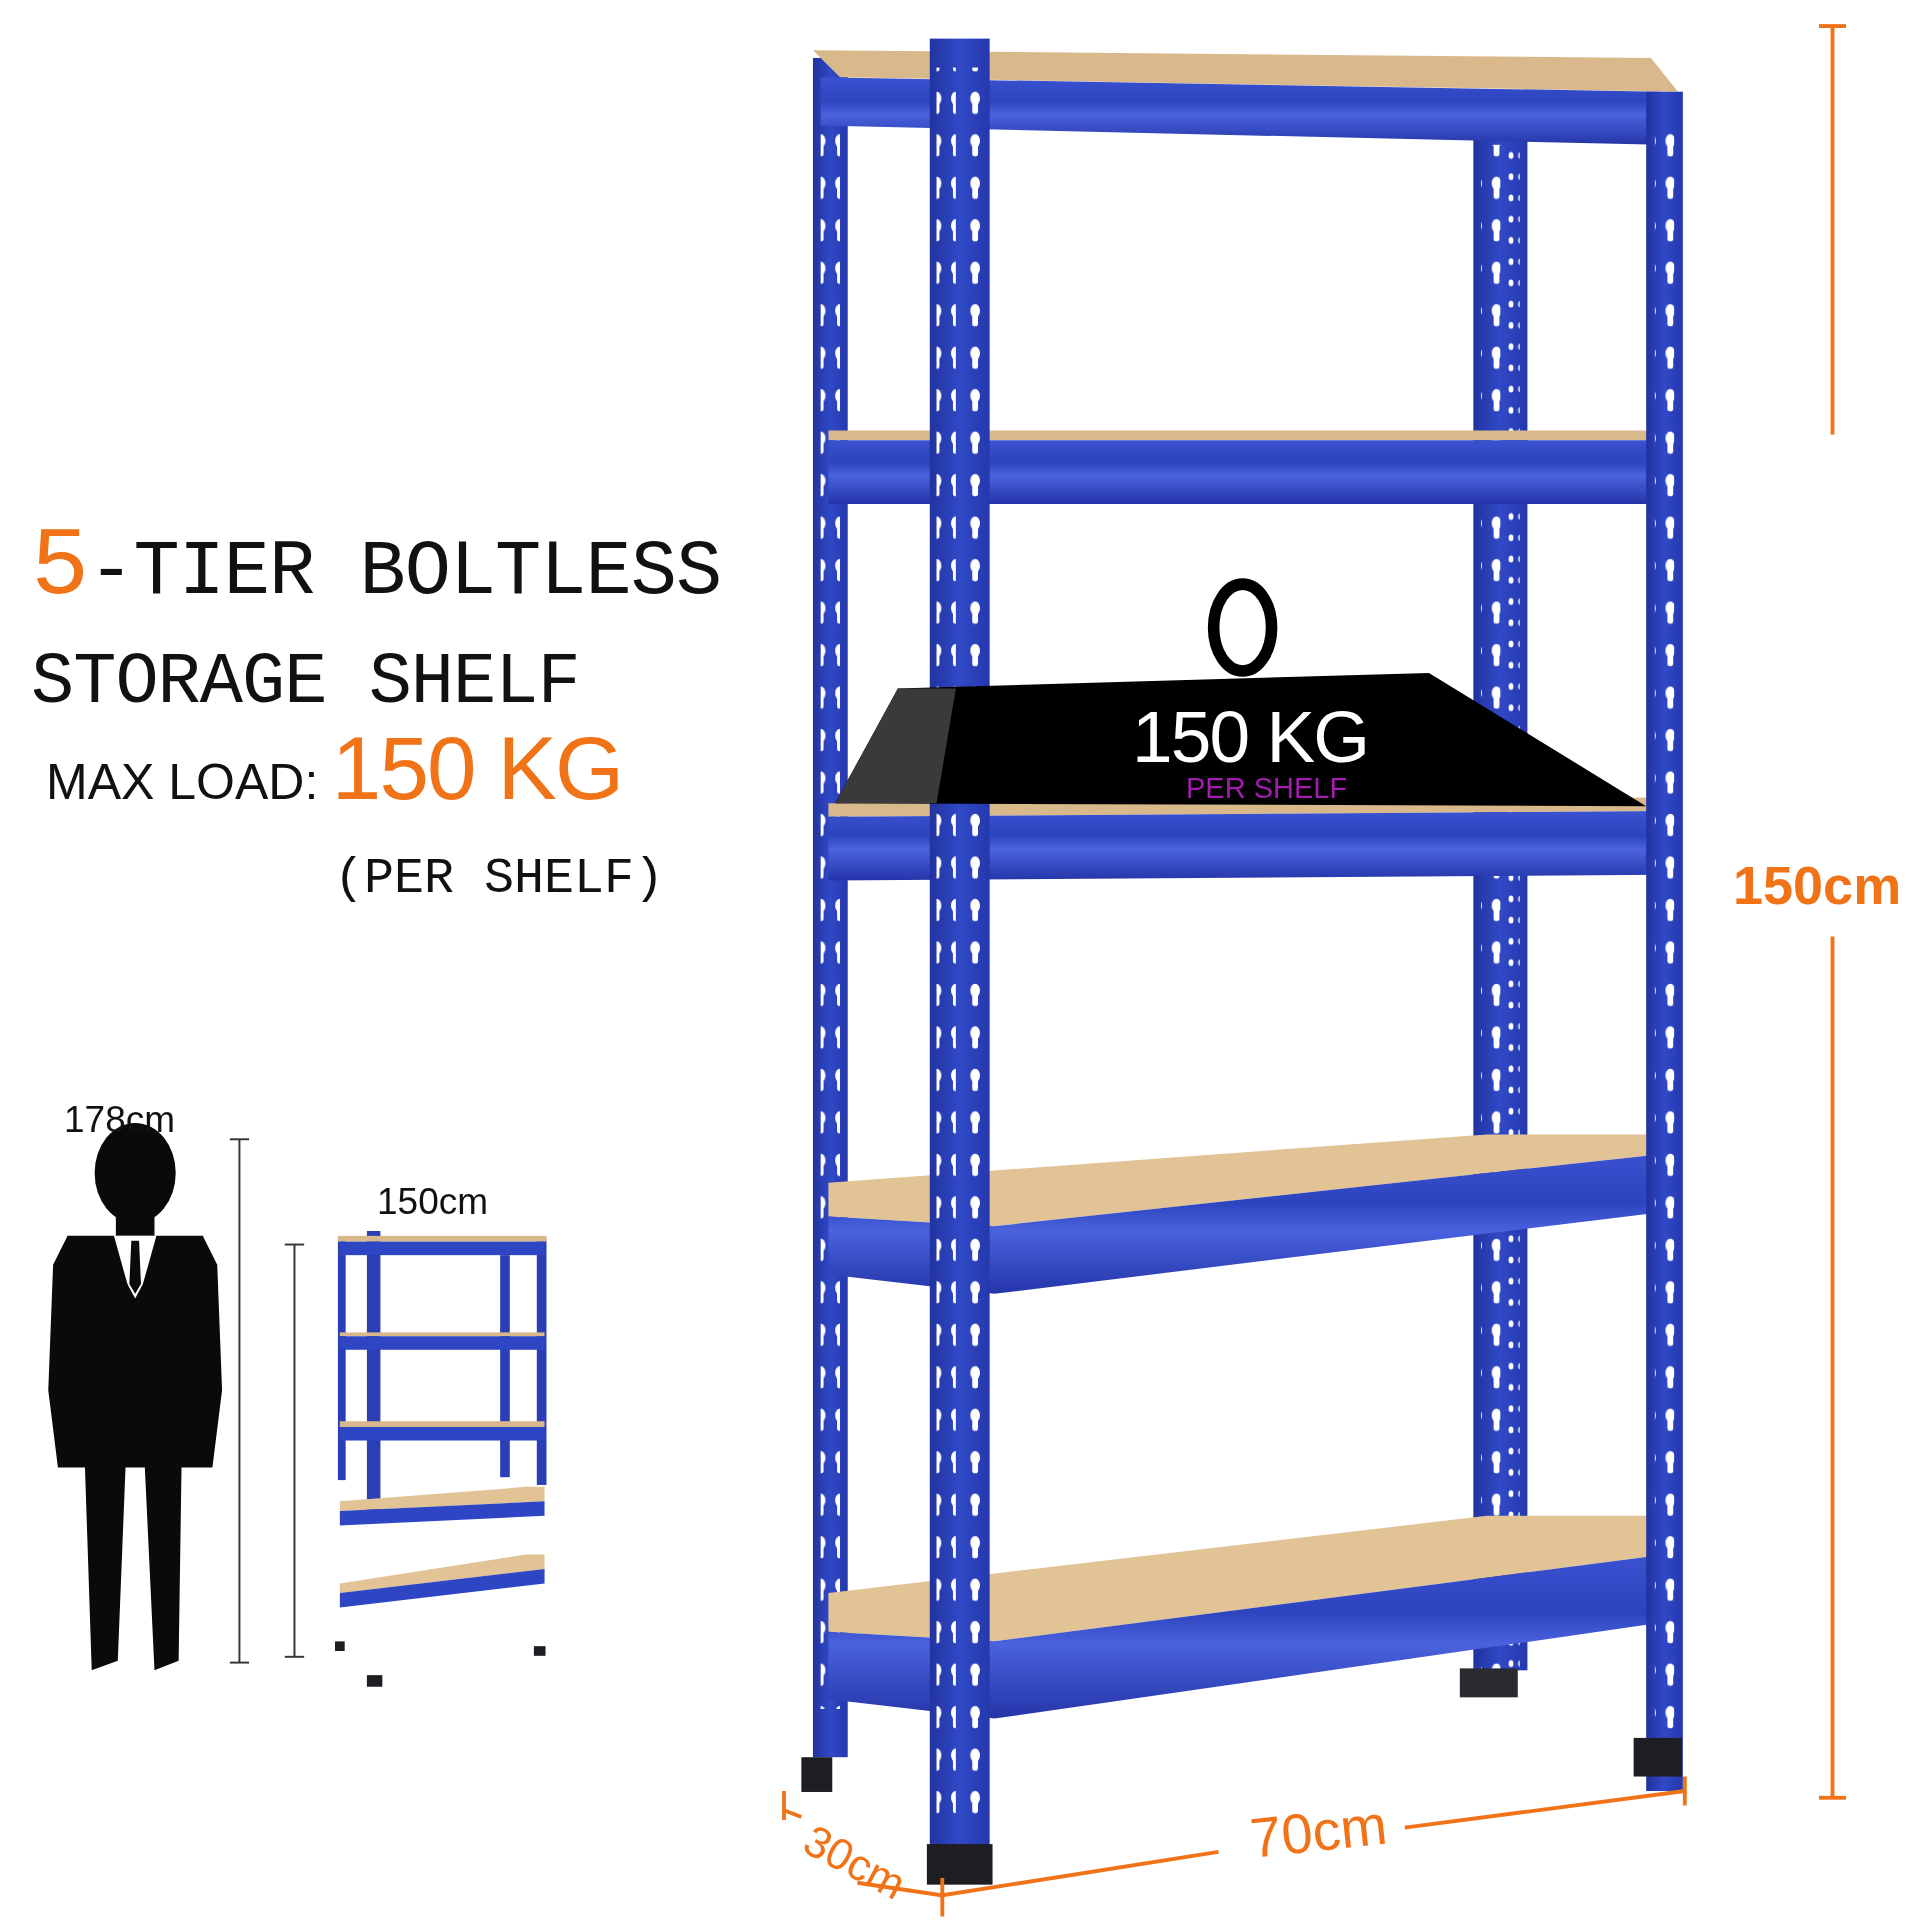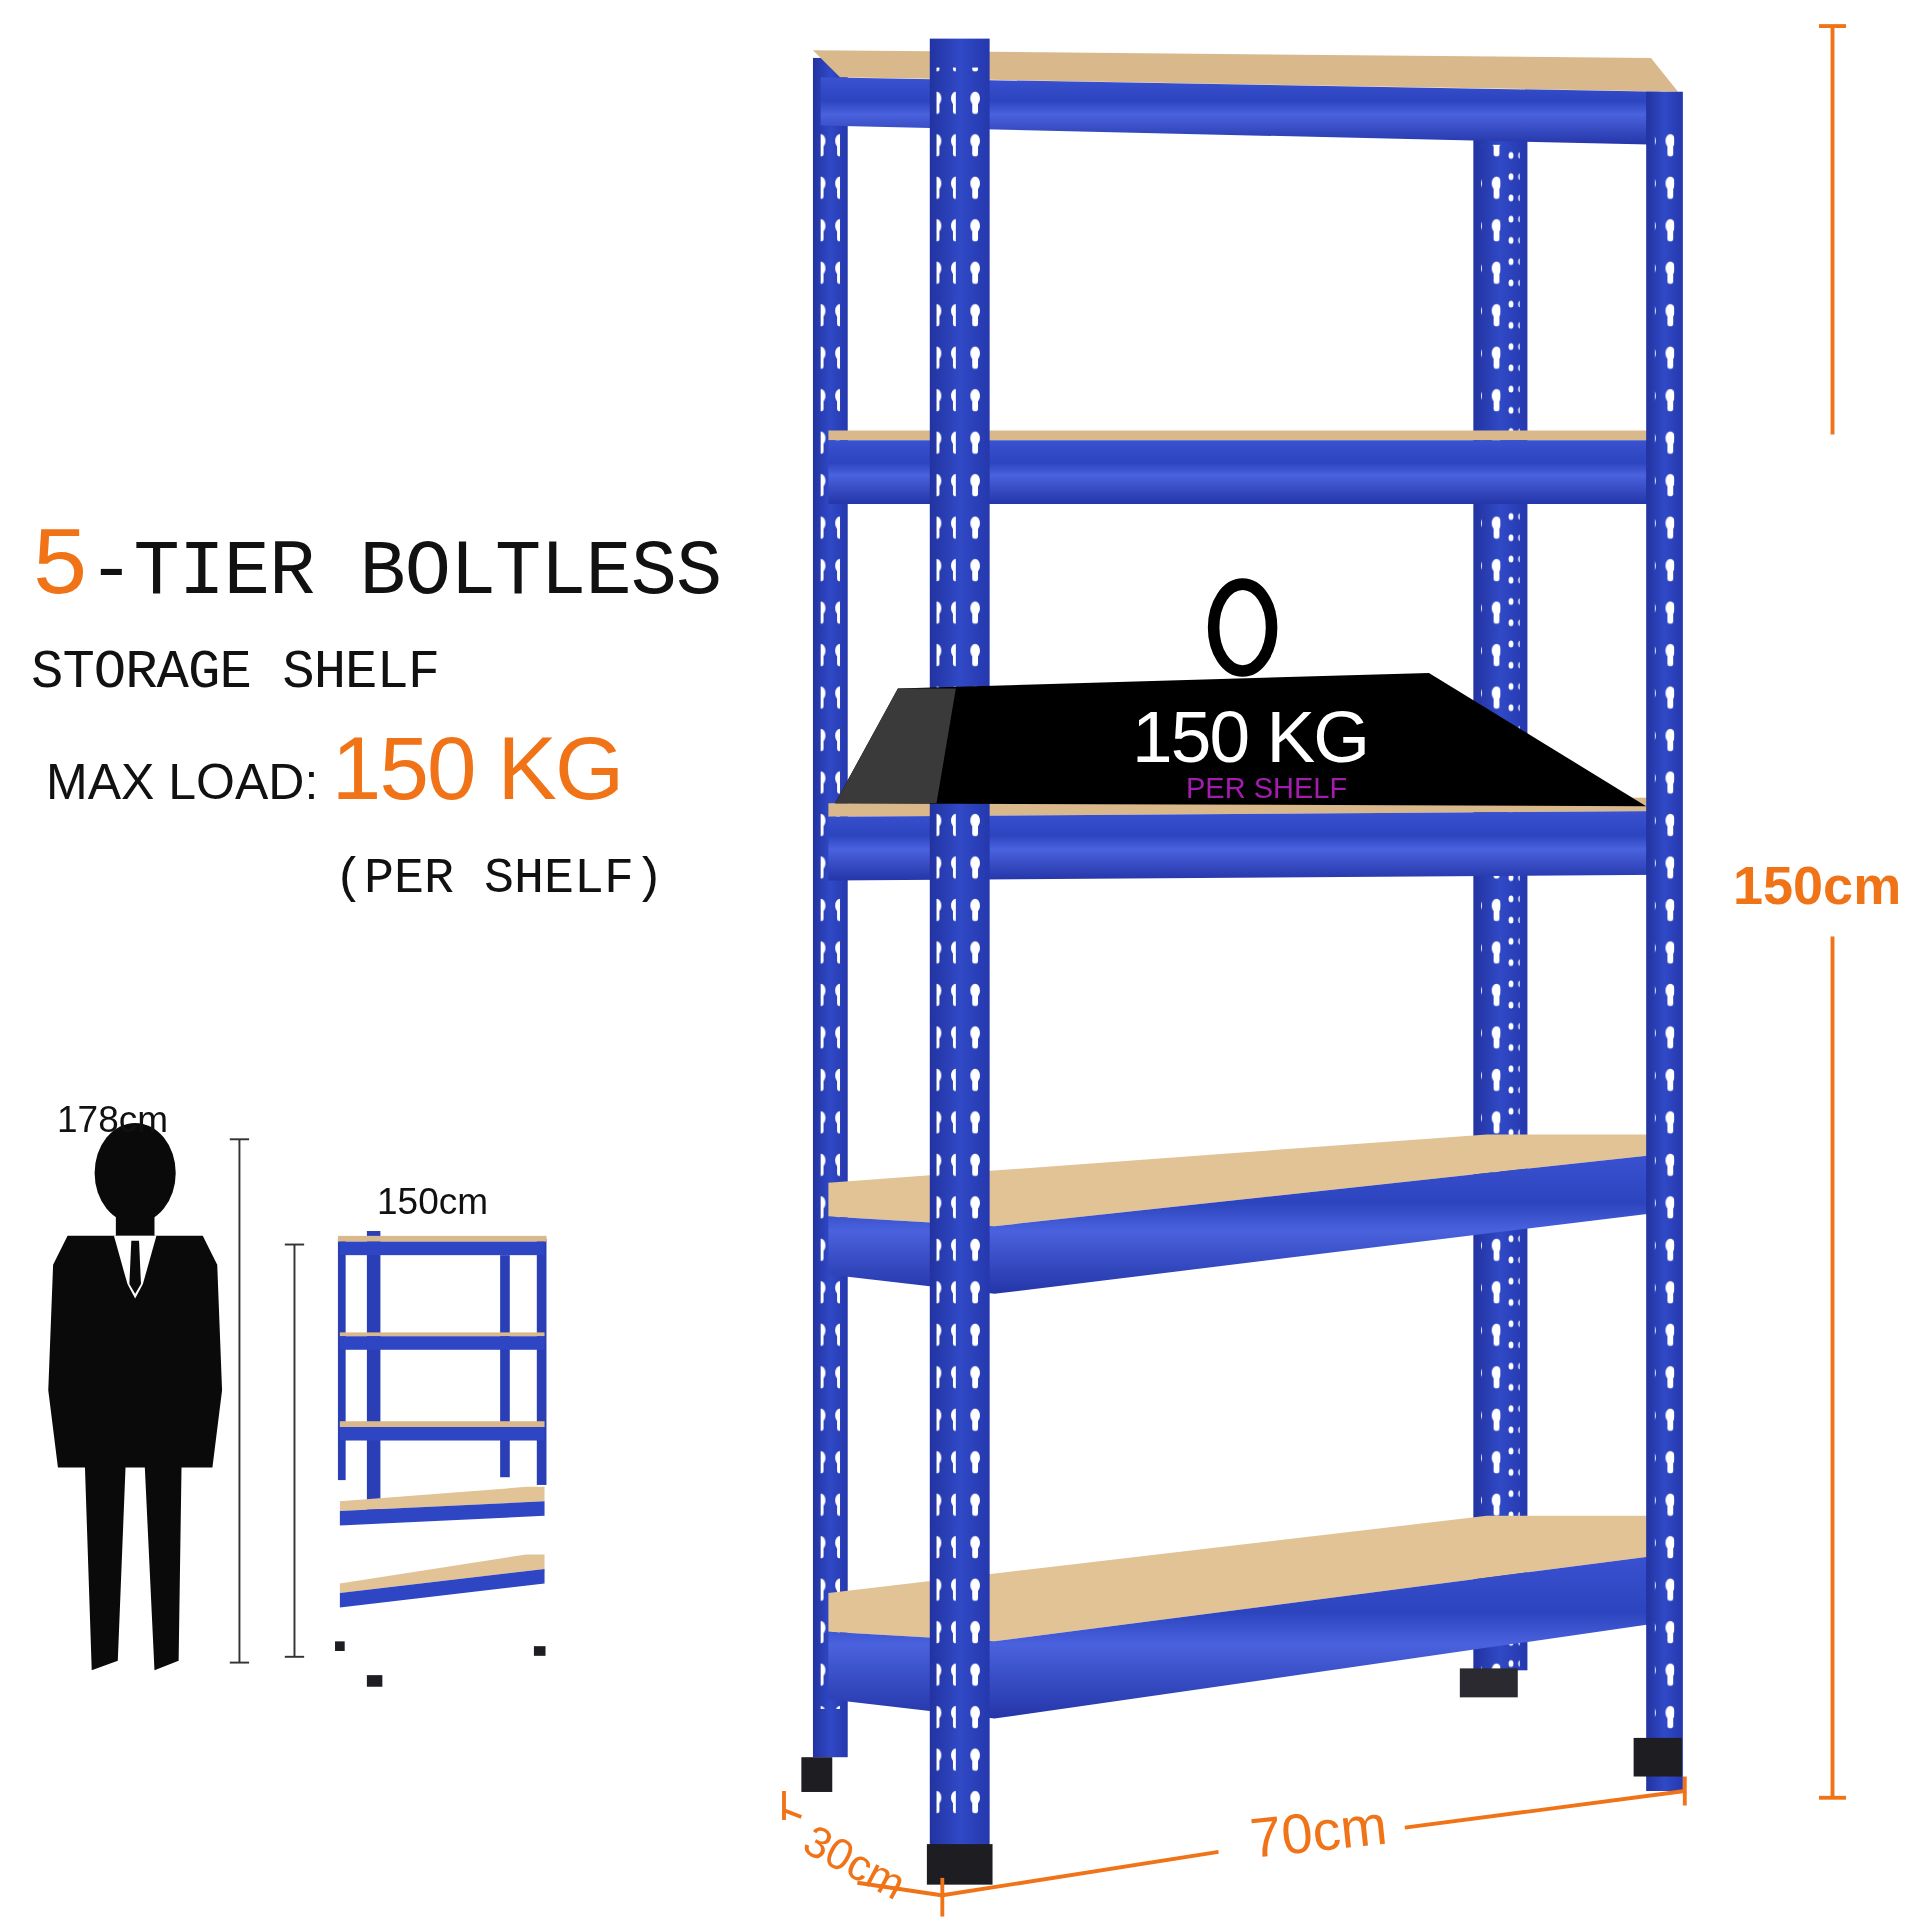"STORAGE SHELF" .title2 { font-size: 54px -> 72px }
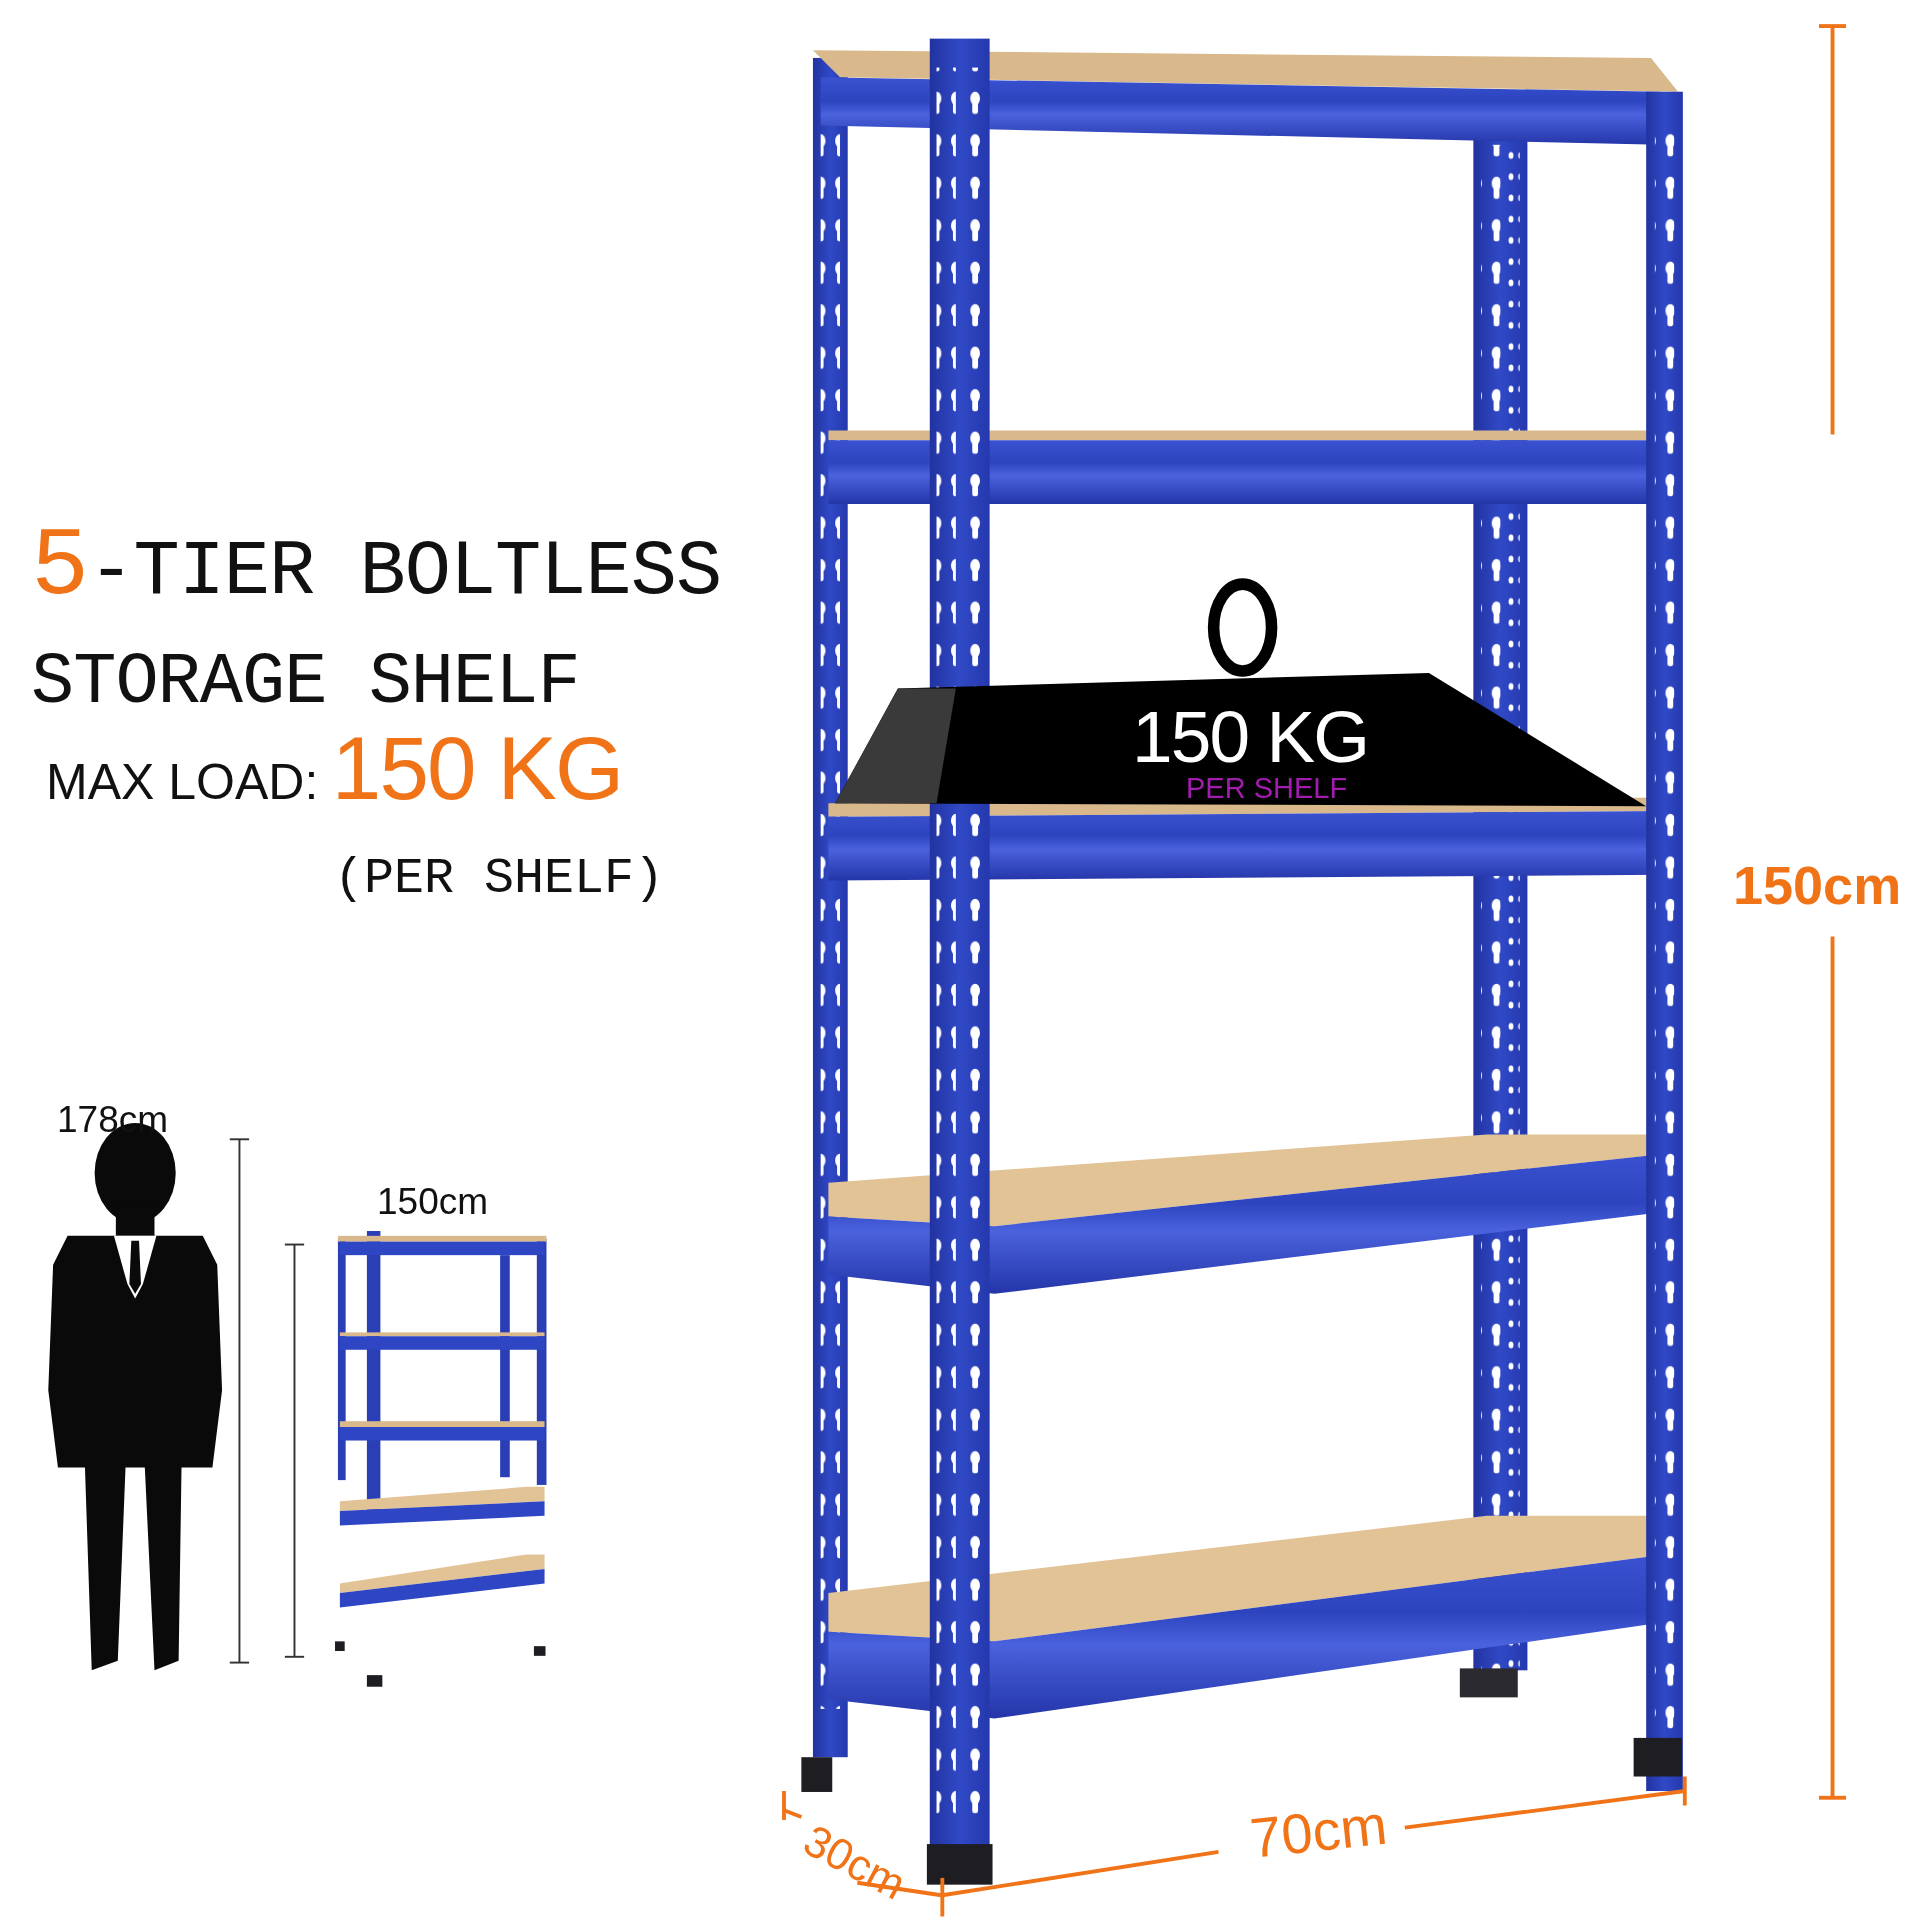"178cm" div.abs { left: 57px -> 64px }
